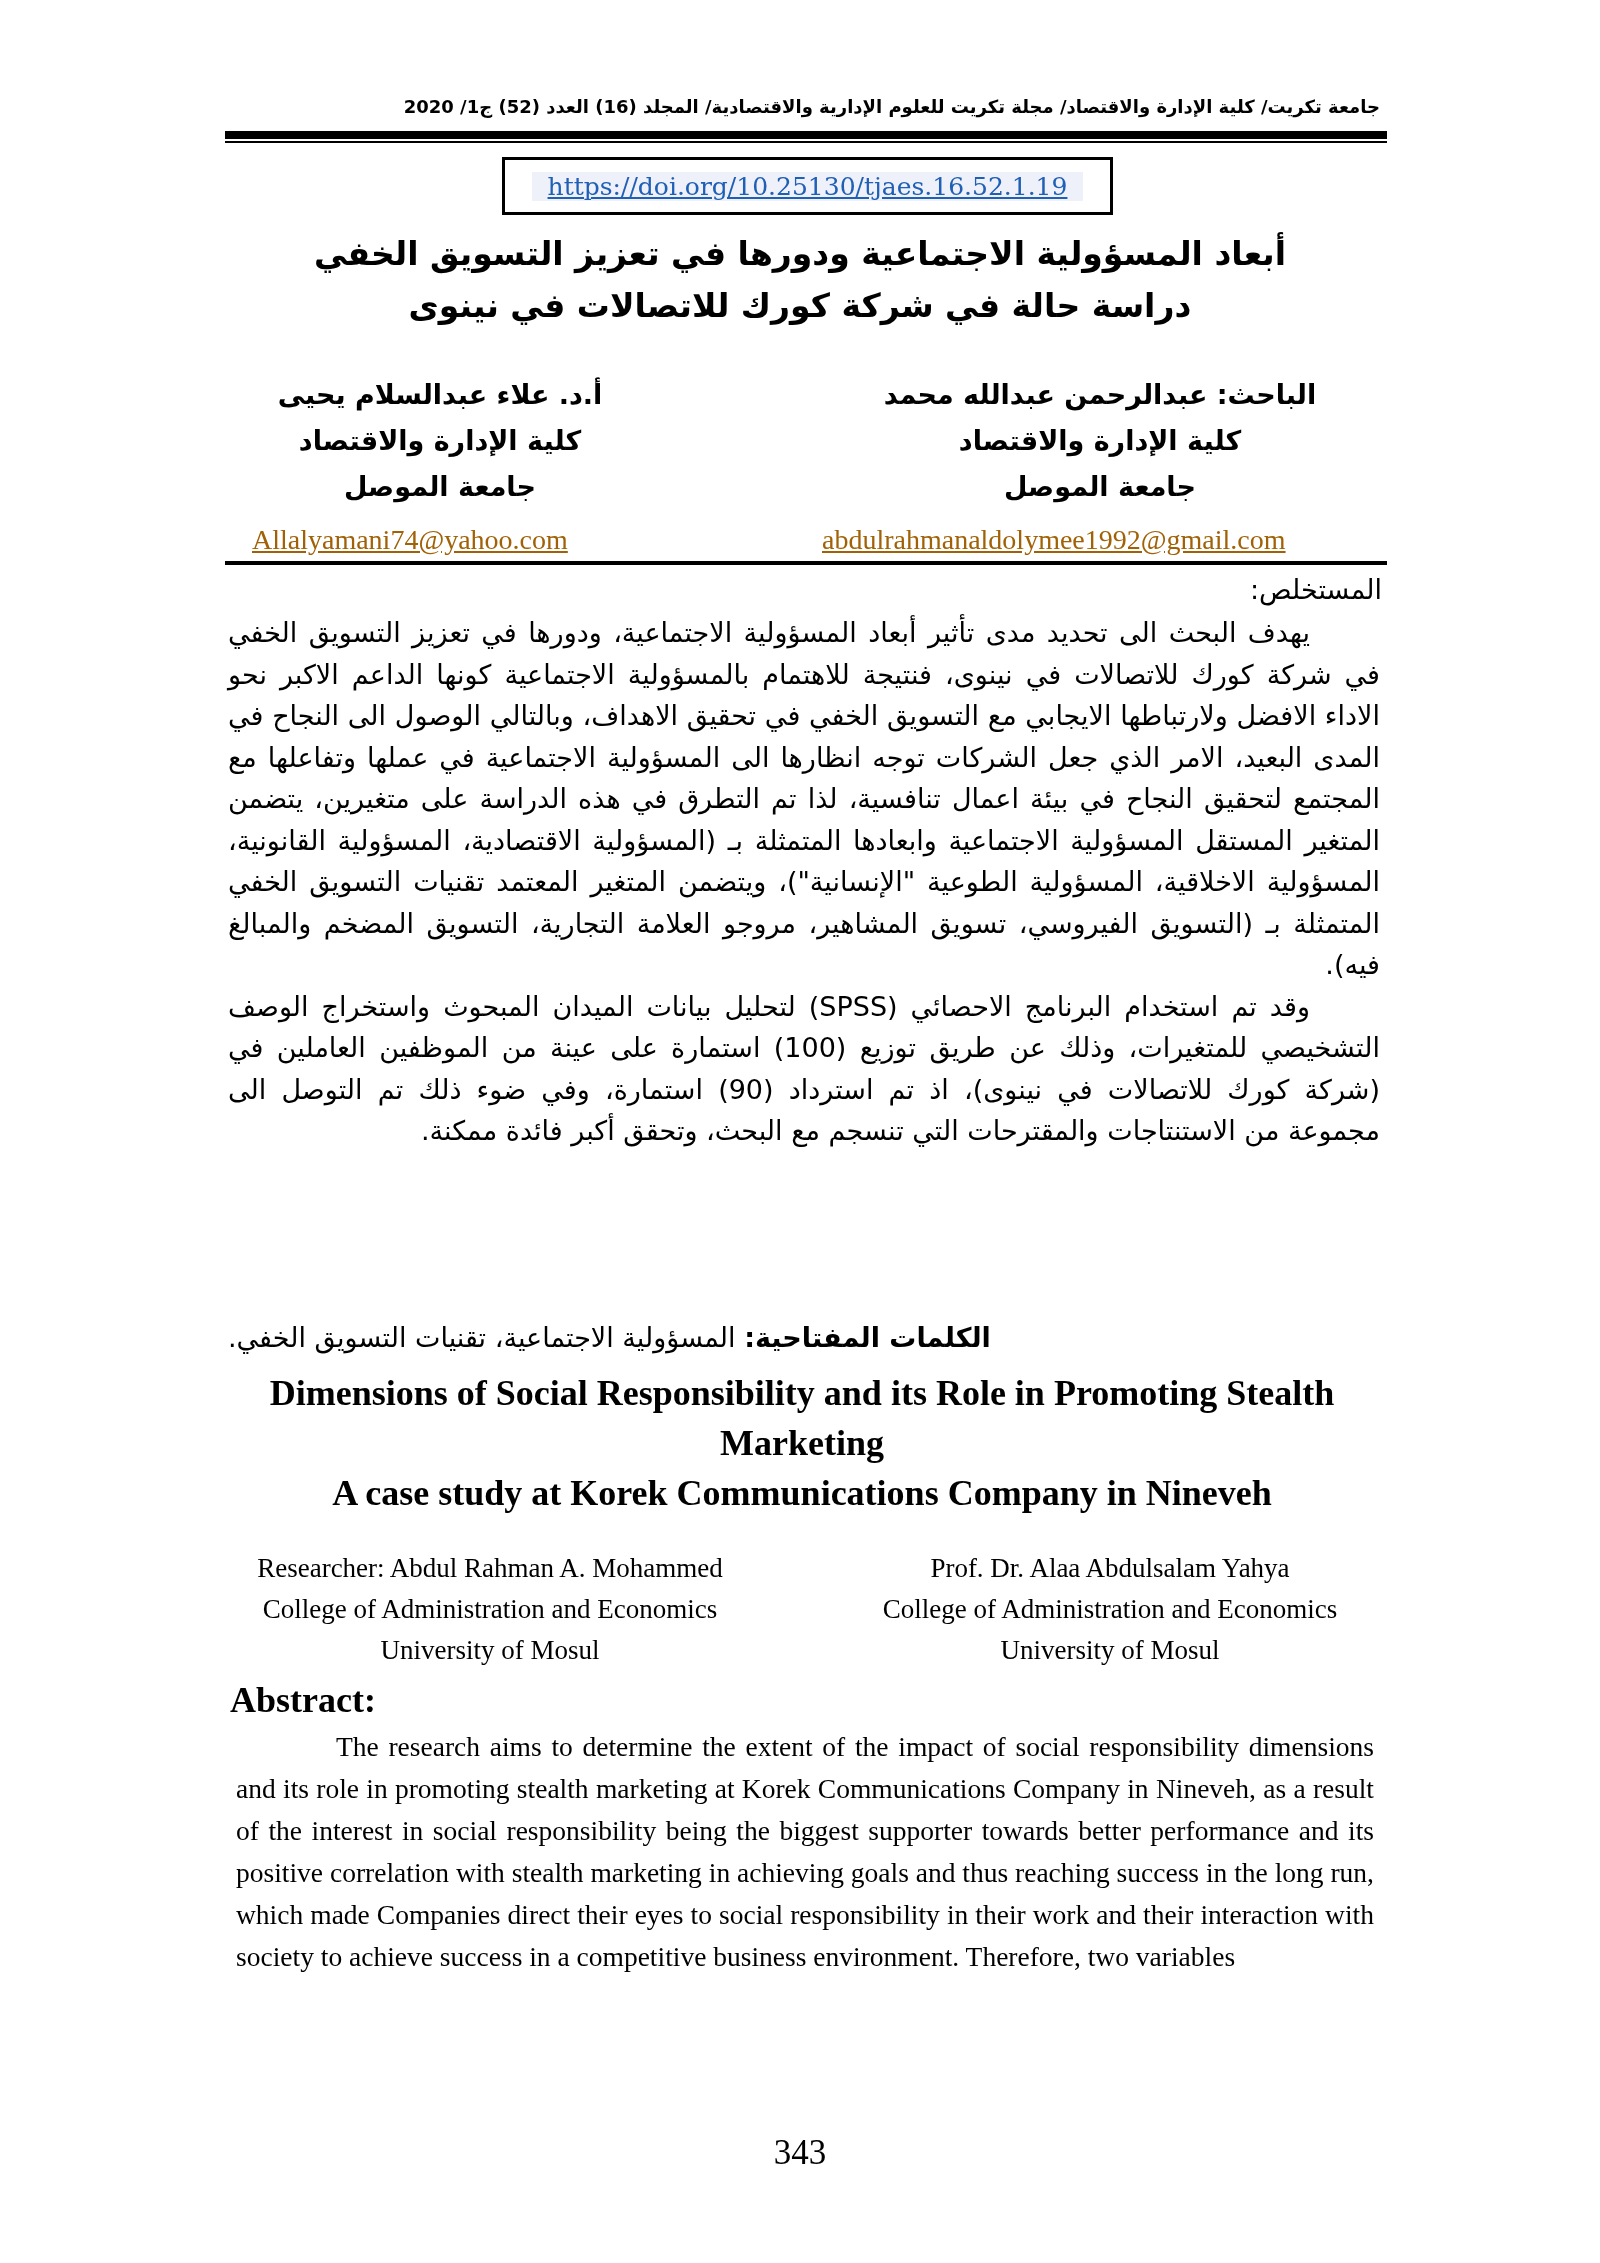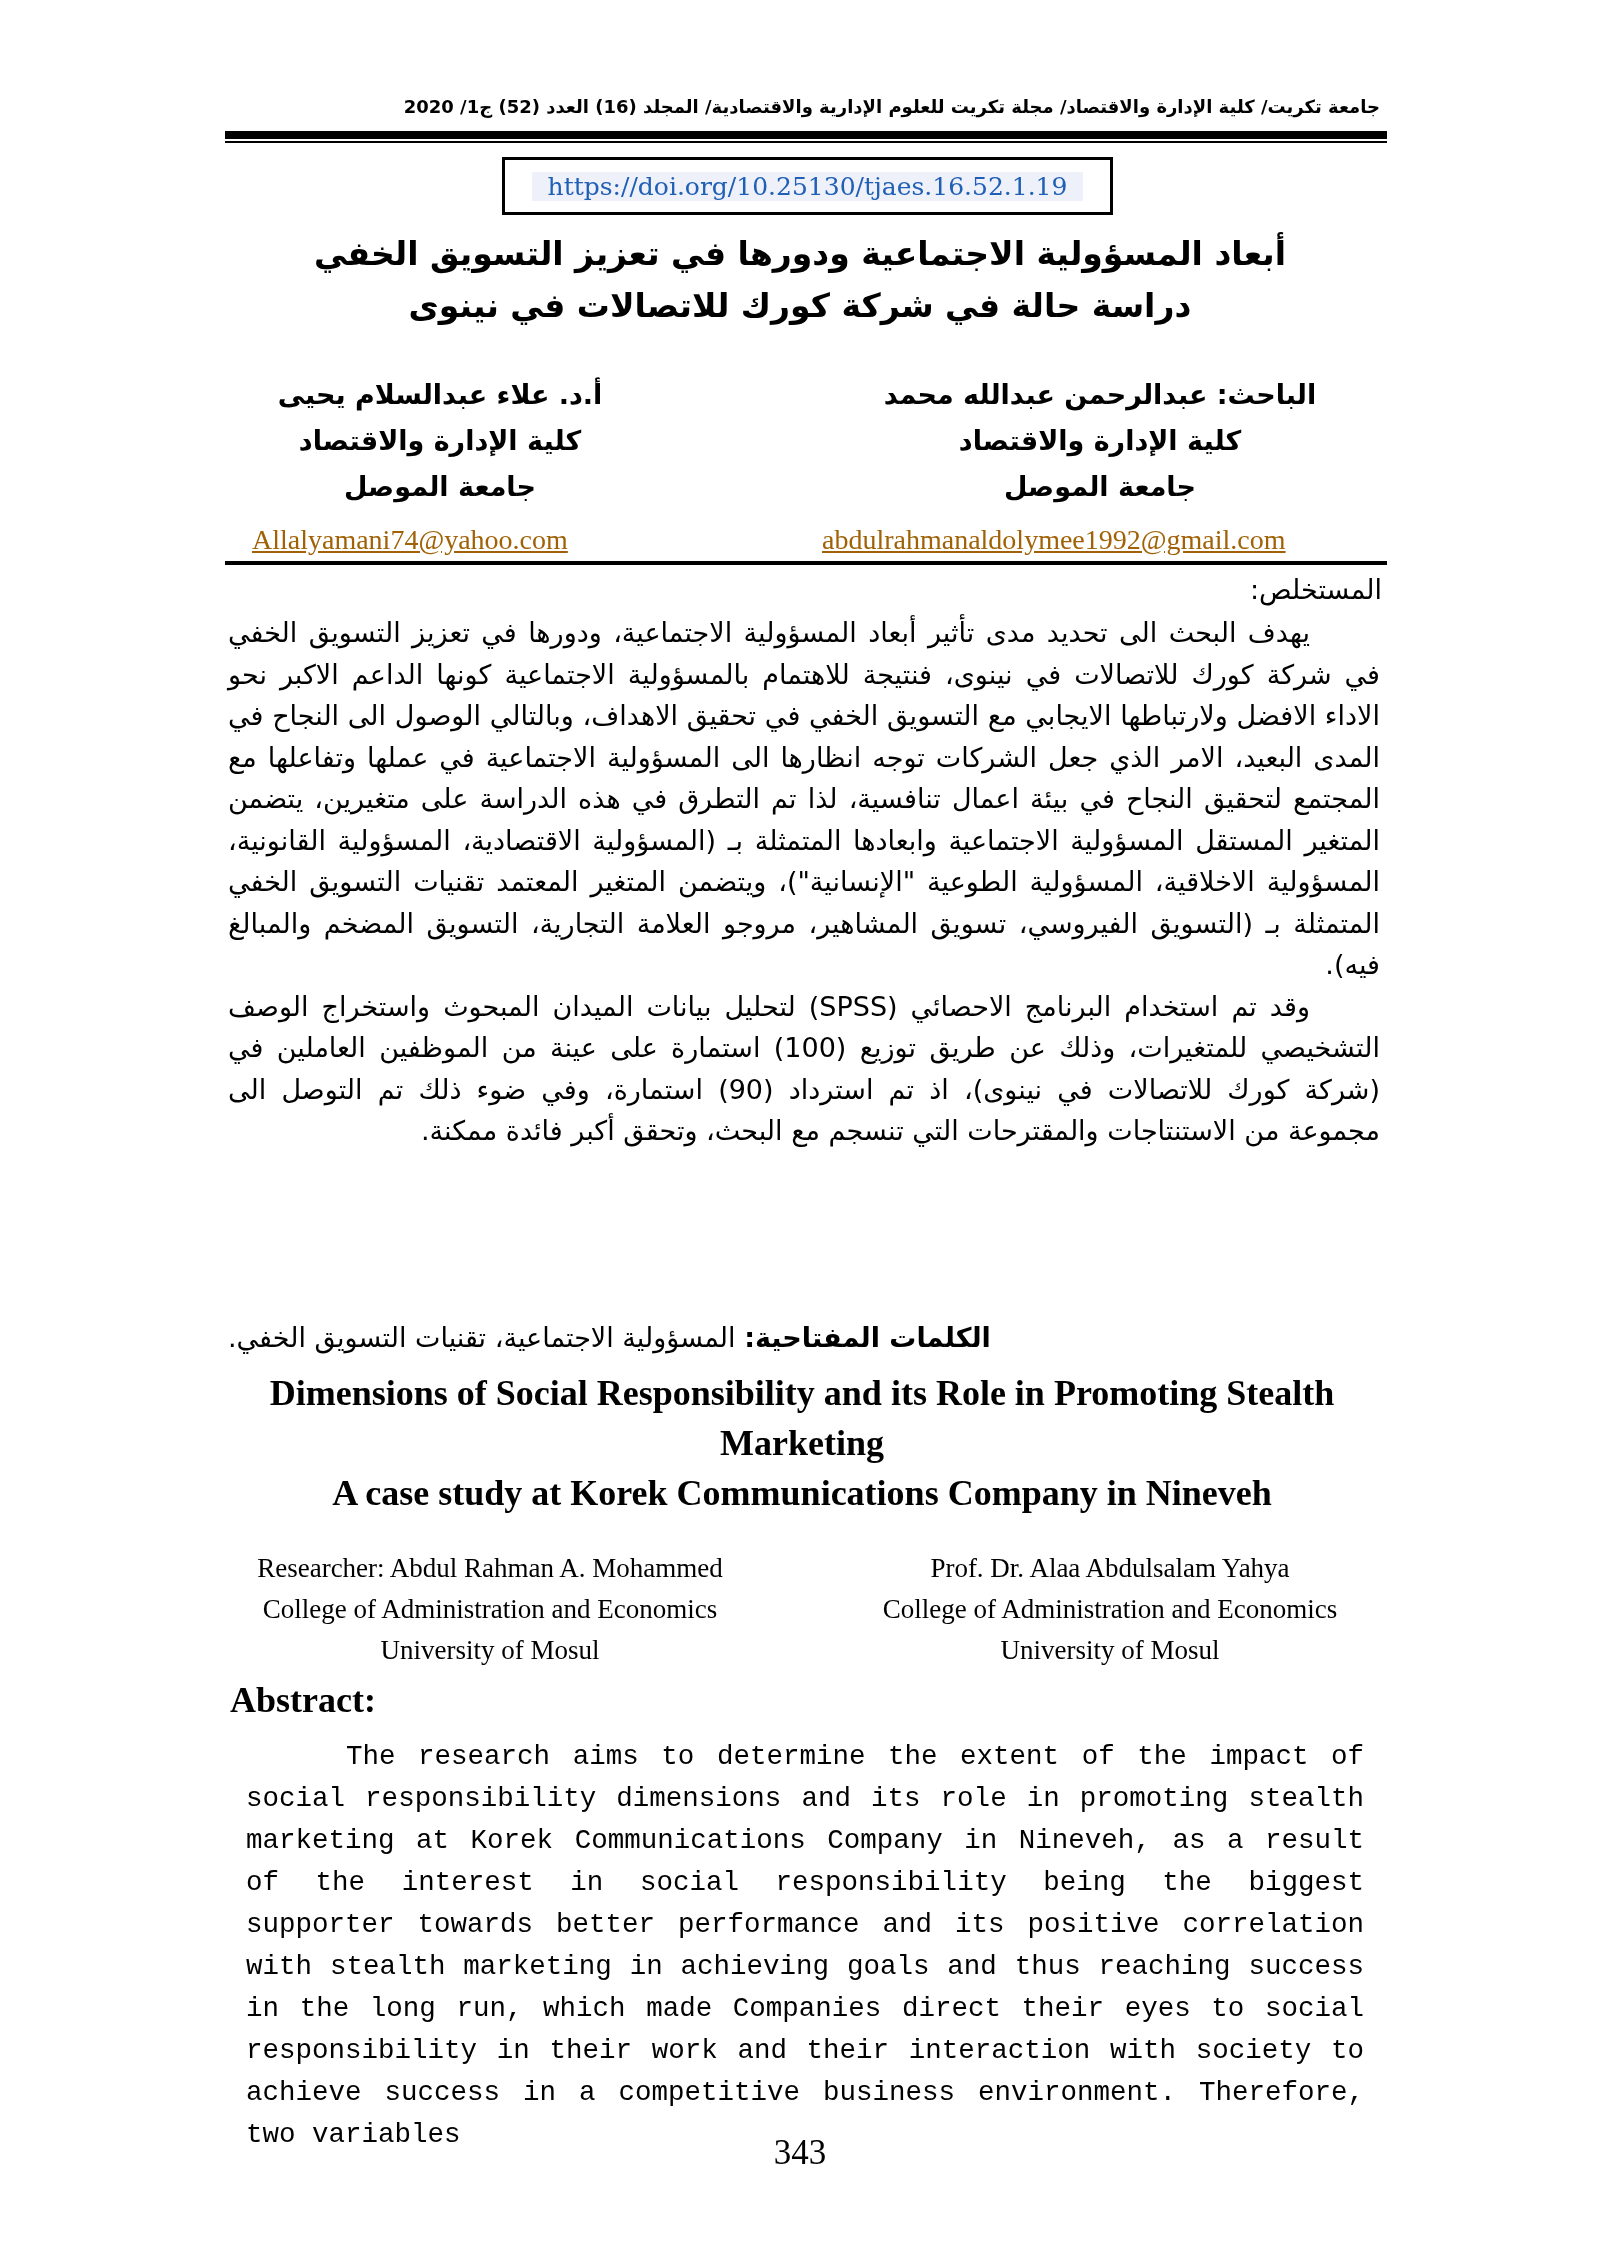"https://doi.org/10.25130/tjaes.16.52.1.1" .doi-link { text-decoration: none -> underline }
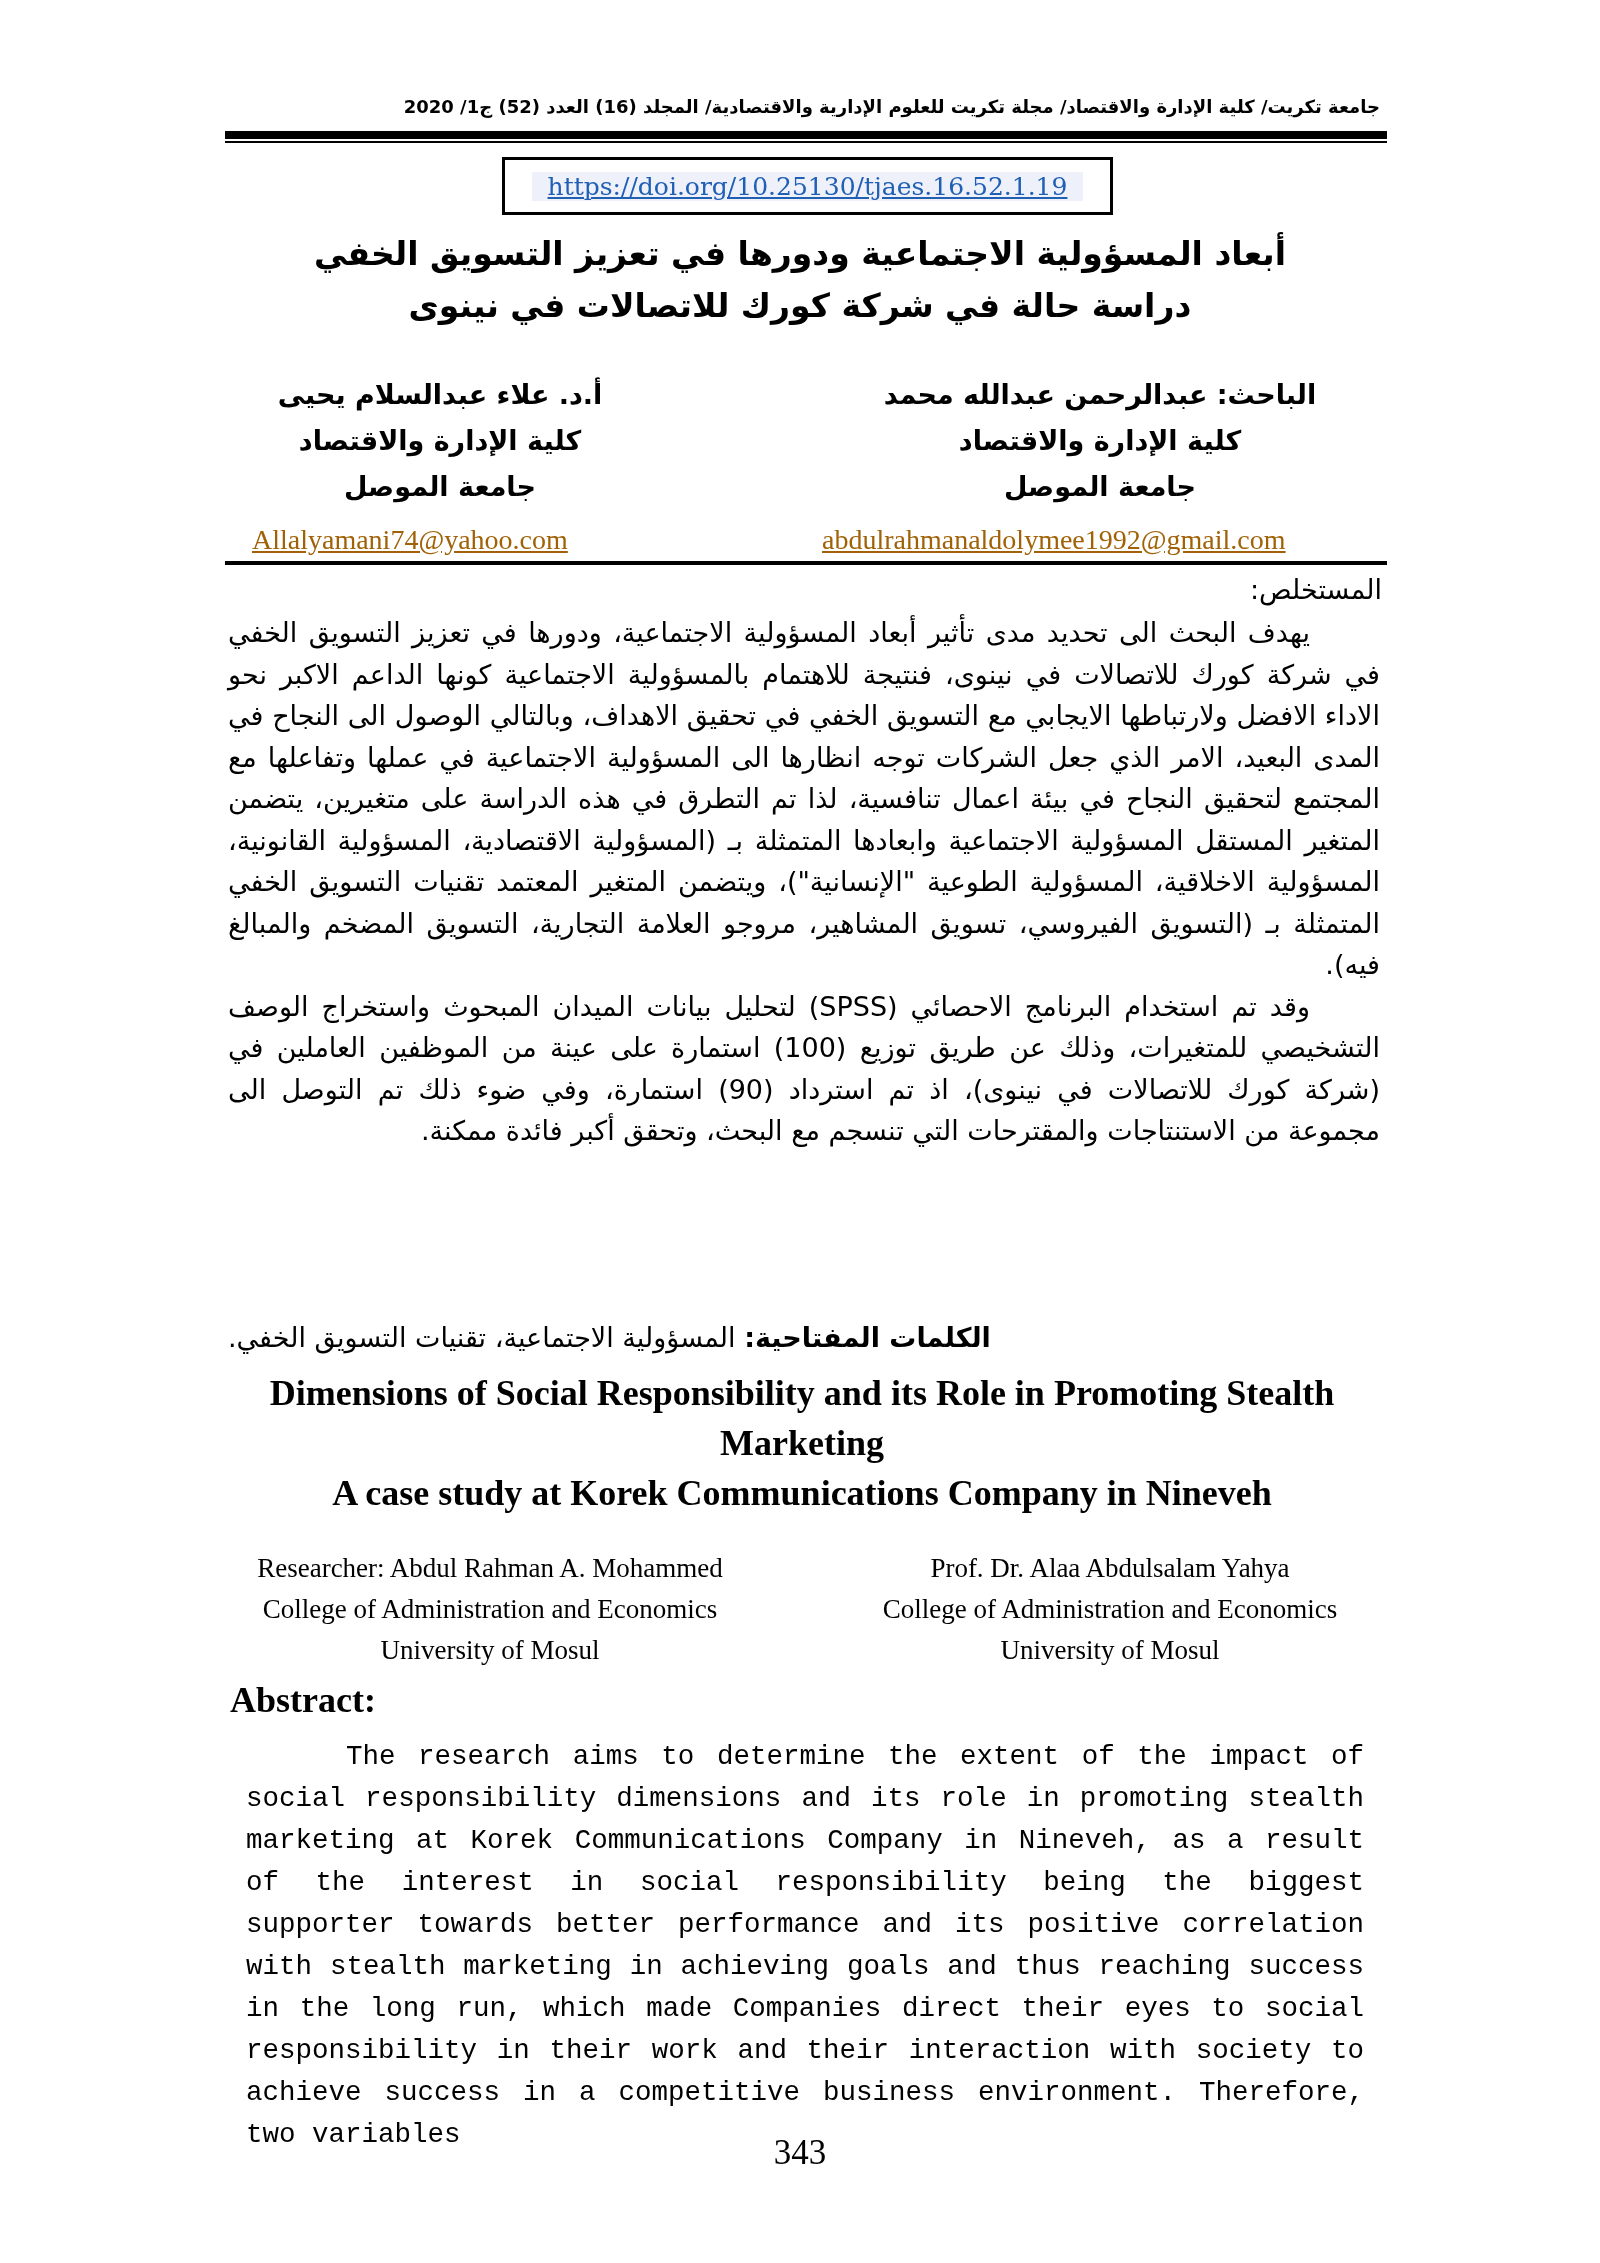"The research aims to determine" .abs-body-en p { font-family: Liberation Mono, monospace -> none; margin: 16px -> 6px }
